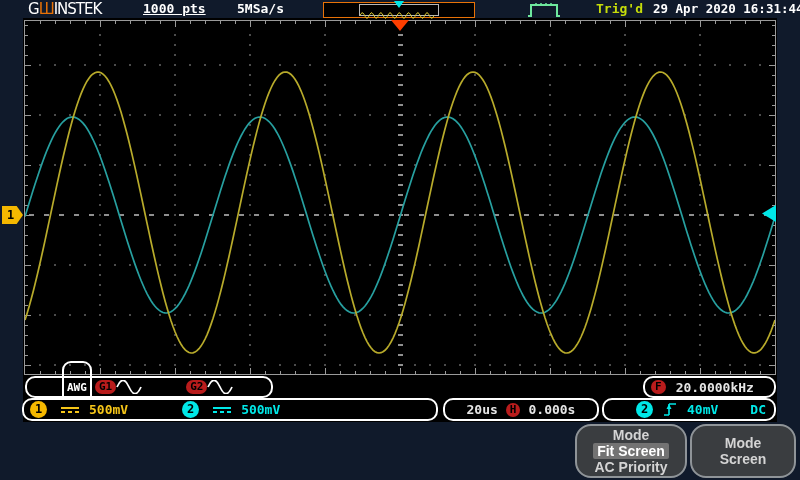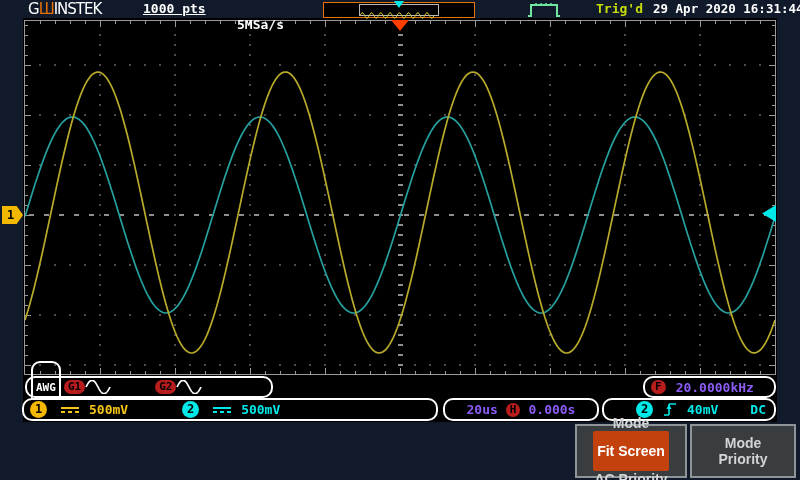"5MSa/s" #samp-rate { margin-top: 16px -> none }
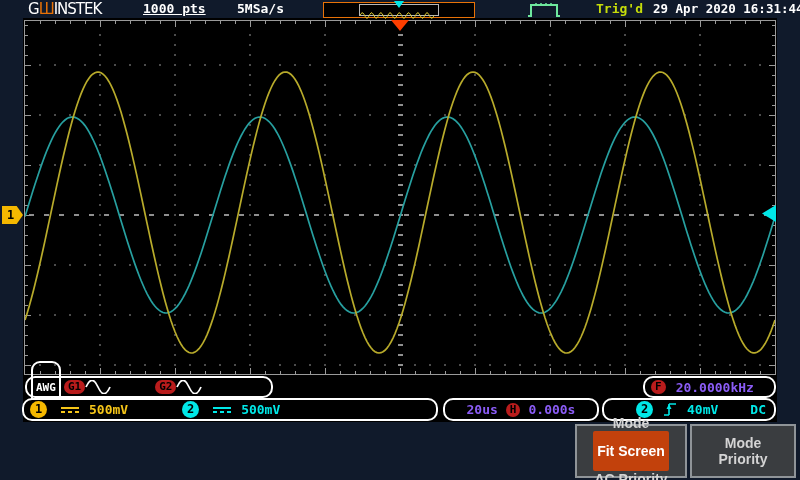"AWG" .opill { margin-left: none -> 31px }
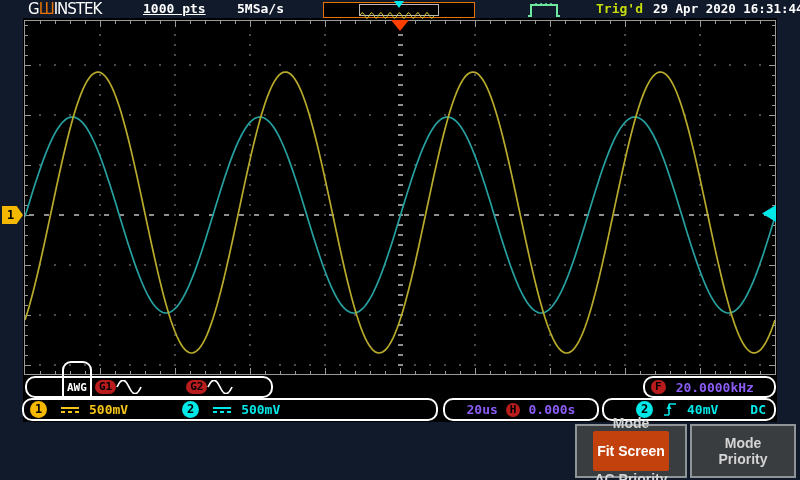"20.0000kHz" .w { color: #8b5cf6 -> #e5e5e5 }
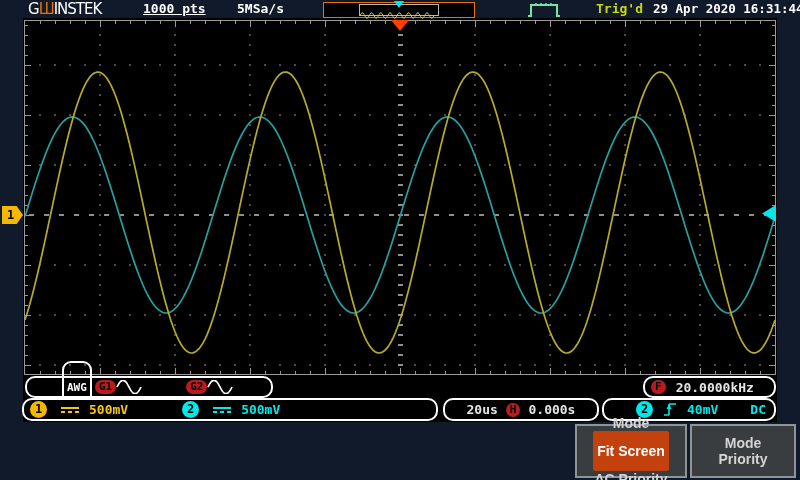"Mode" .skey { border-radius: 0 -> 16px }
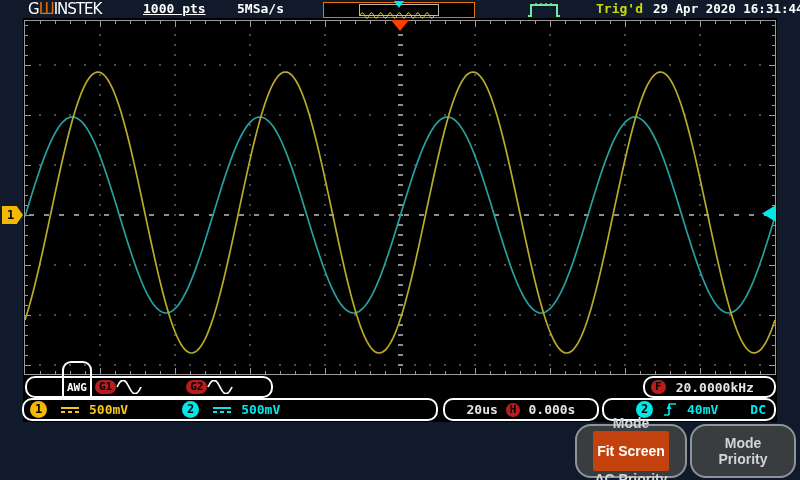"Fit Screen" .sel { background: #c2410c -> #737373; padding: 12px 4px -> 0 4px }
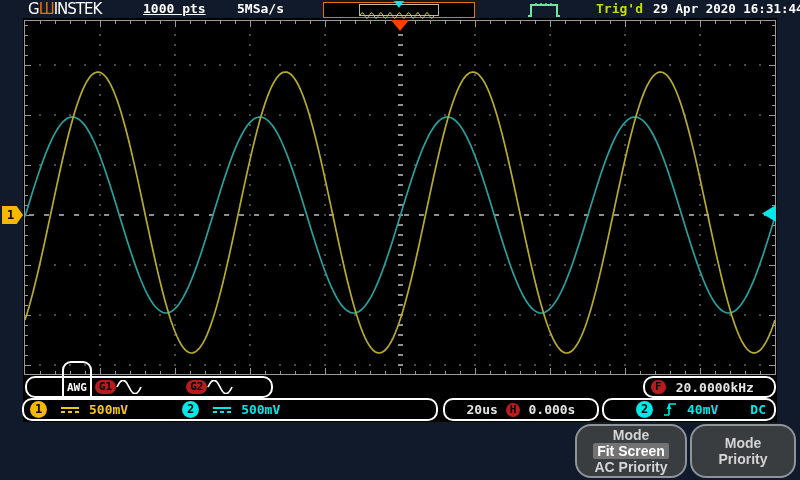"Priority" span { text: Priority -> Screen }
